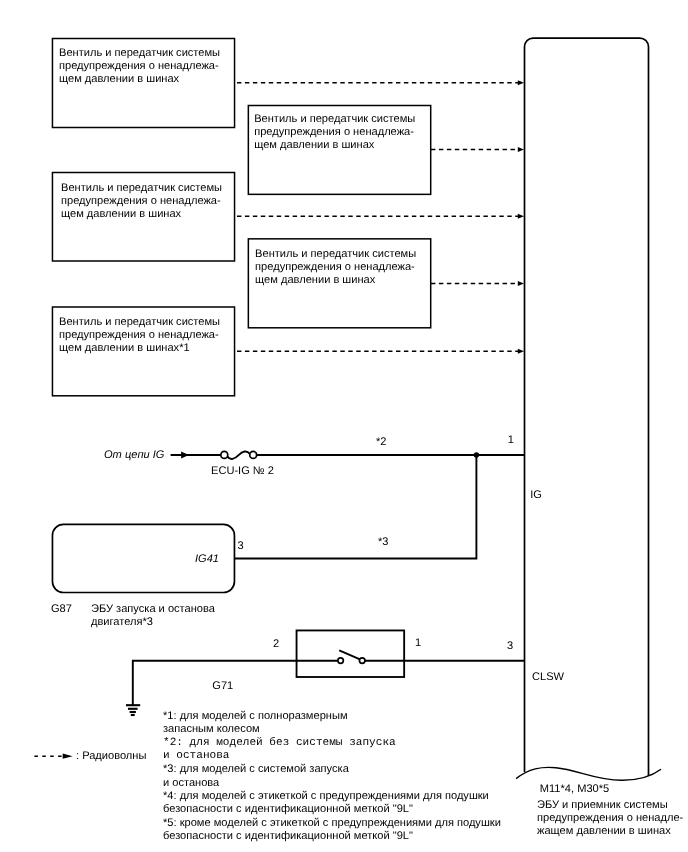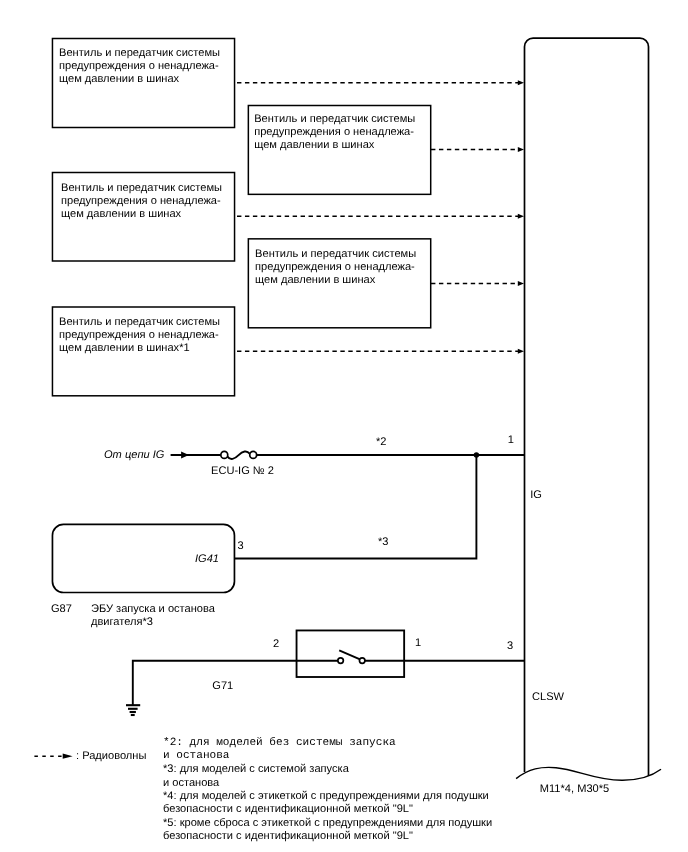"CLSW" div.txt { top: 691px -> 671px }
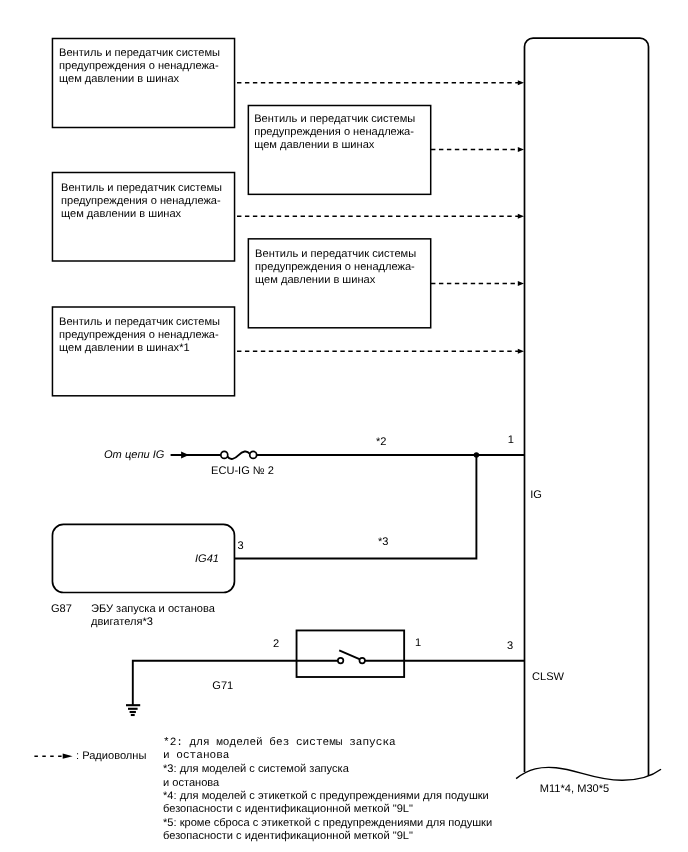"*1: для моделей с полноразмерным" div.txt { html: none -> <div>*1: для моделей с полноразмерным запасным колесом</div> }
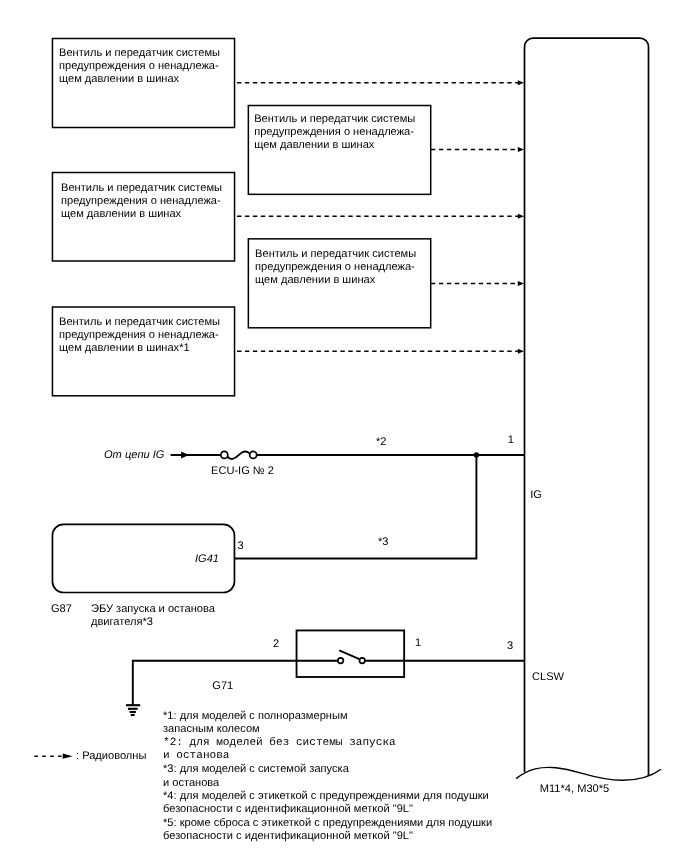"ЭБУ и приемник системы" div.txt { html: none -> <div>ЭБУ и приемник системы предупреждения о ненадле- жащем давлении в шинах</div> }
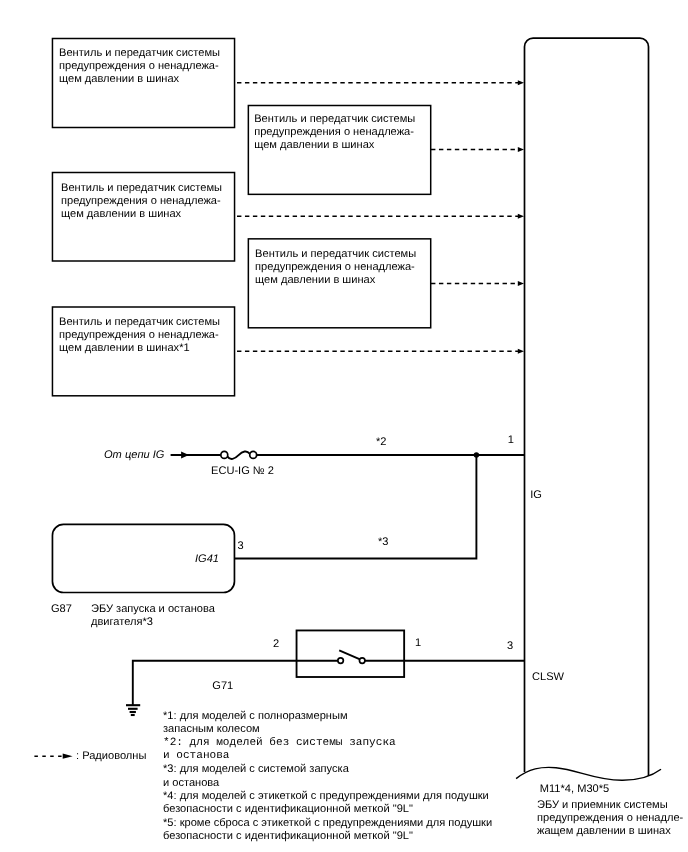"*5: кроме сброса с этикеткой" div.txt { text: сброса -> моделей }
